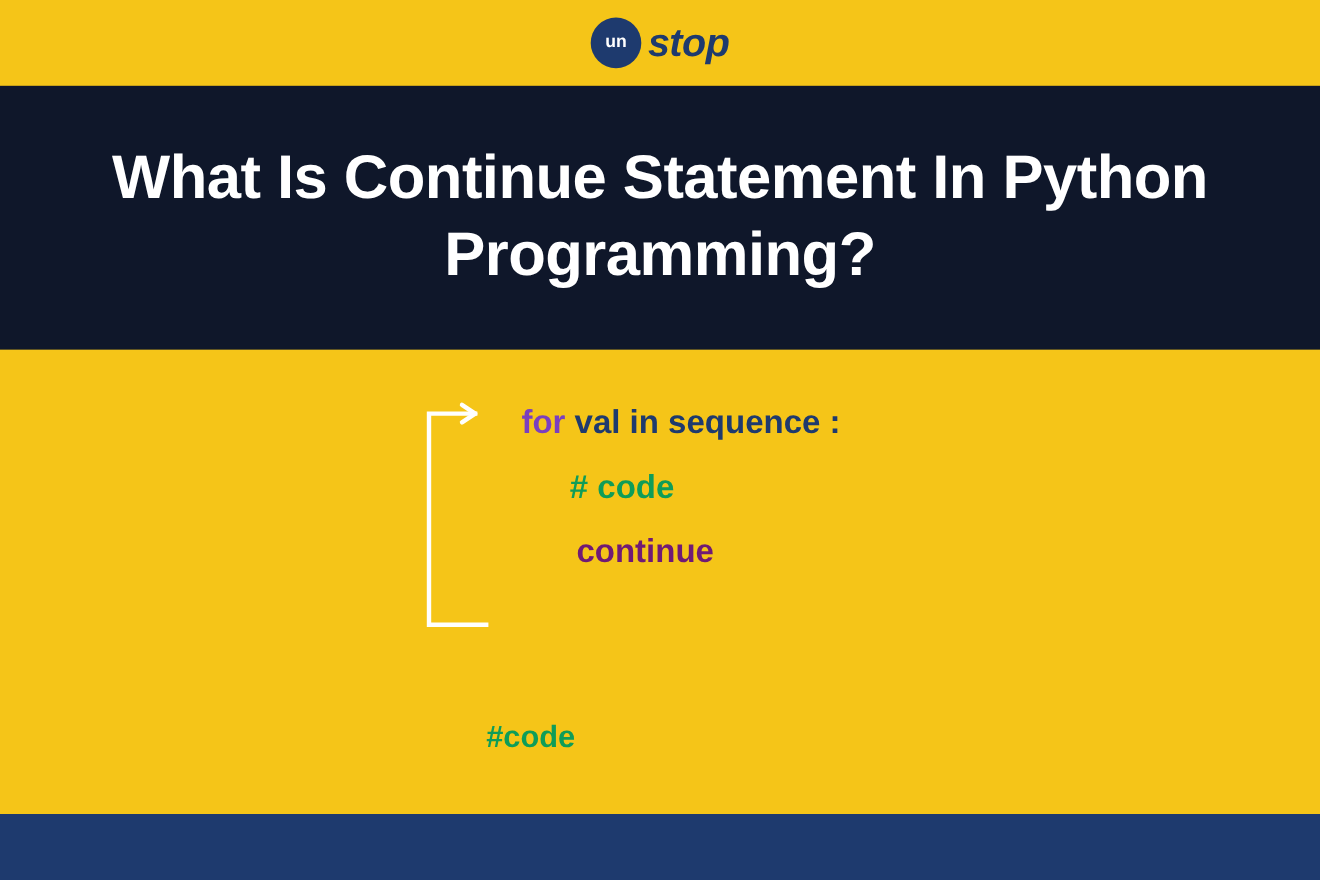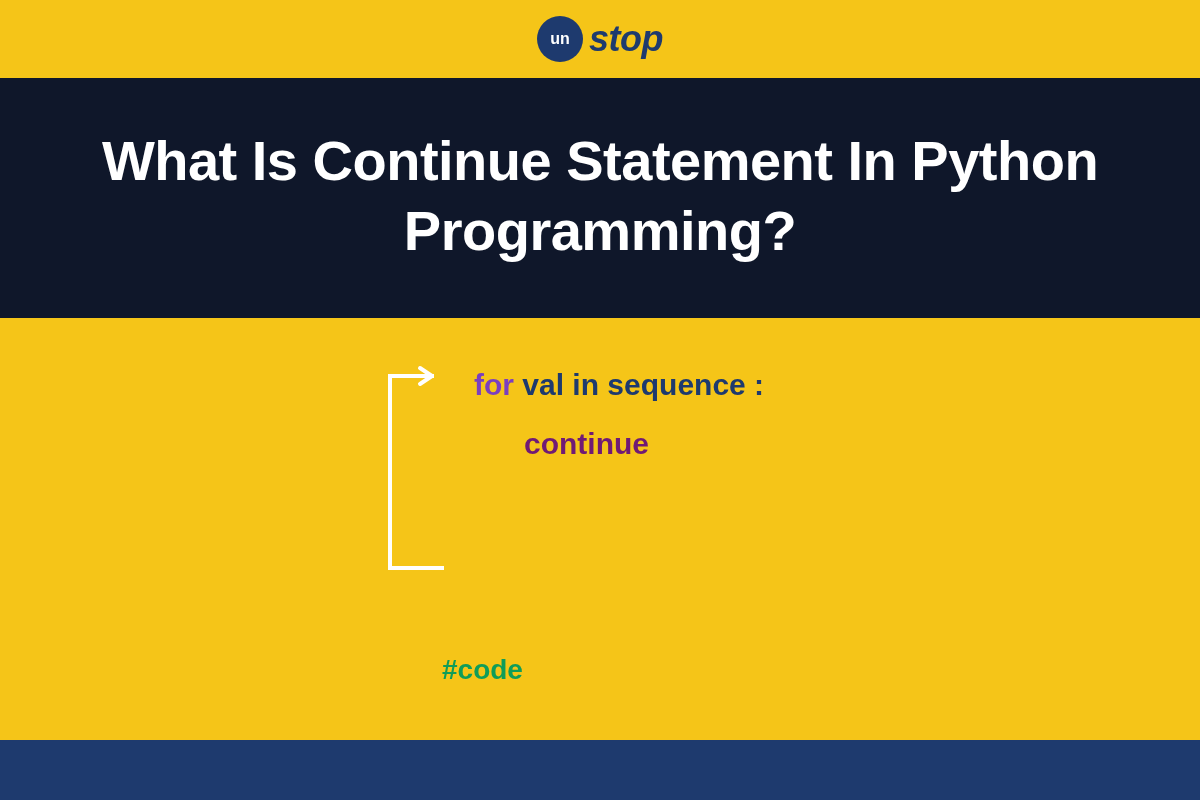"# code" div.indent1 { html: none -> <div> <span># code</span> </div> }
